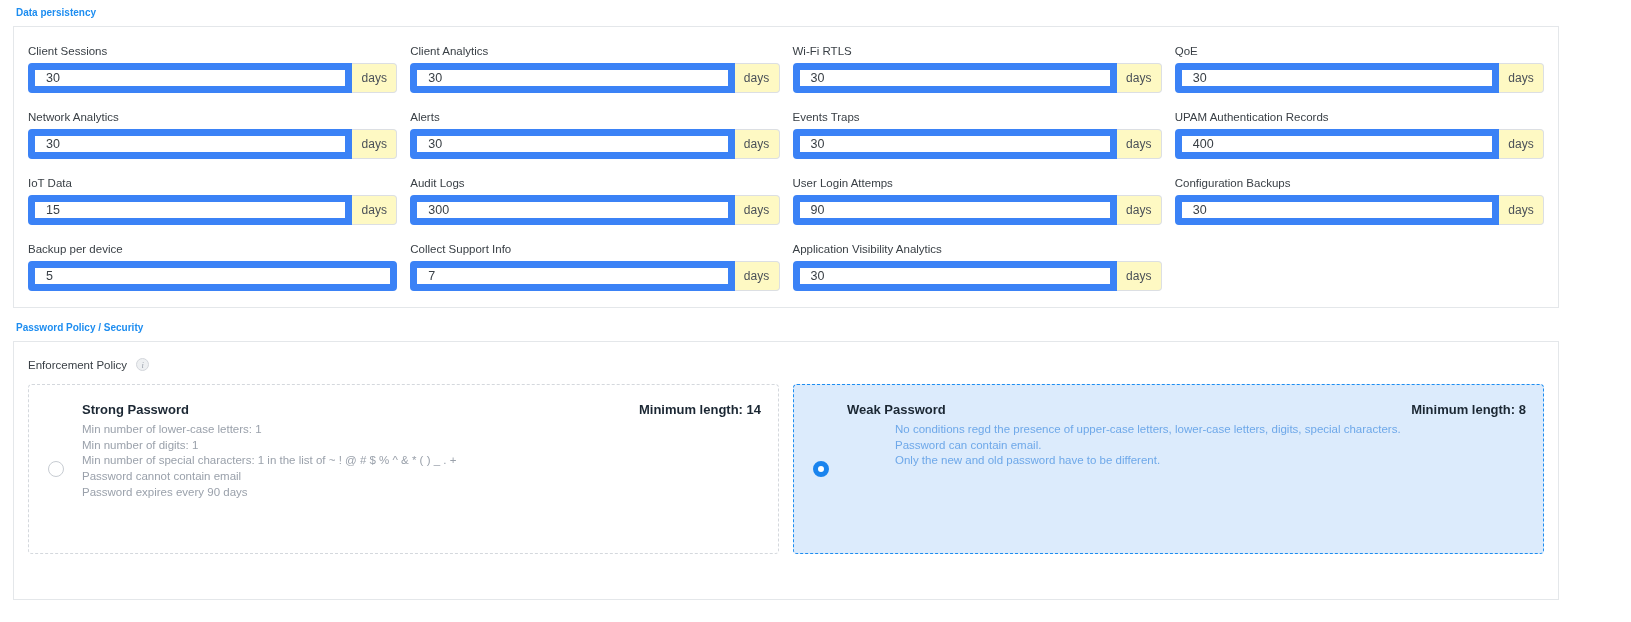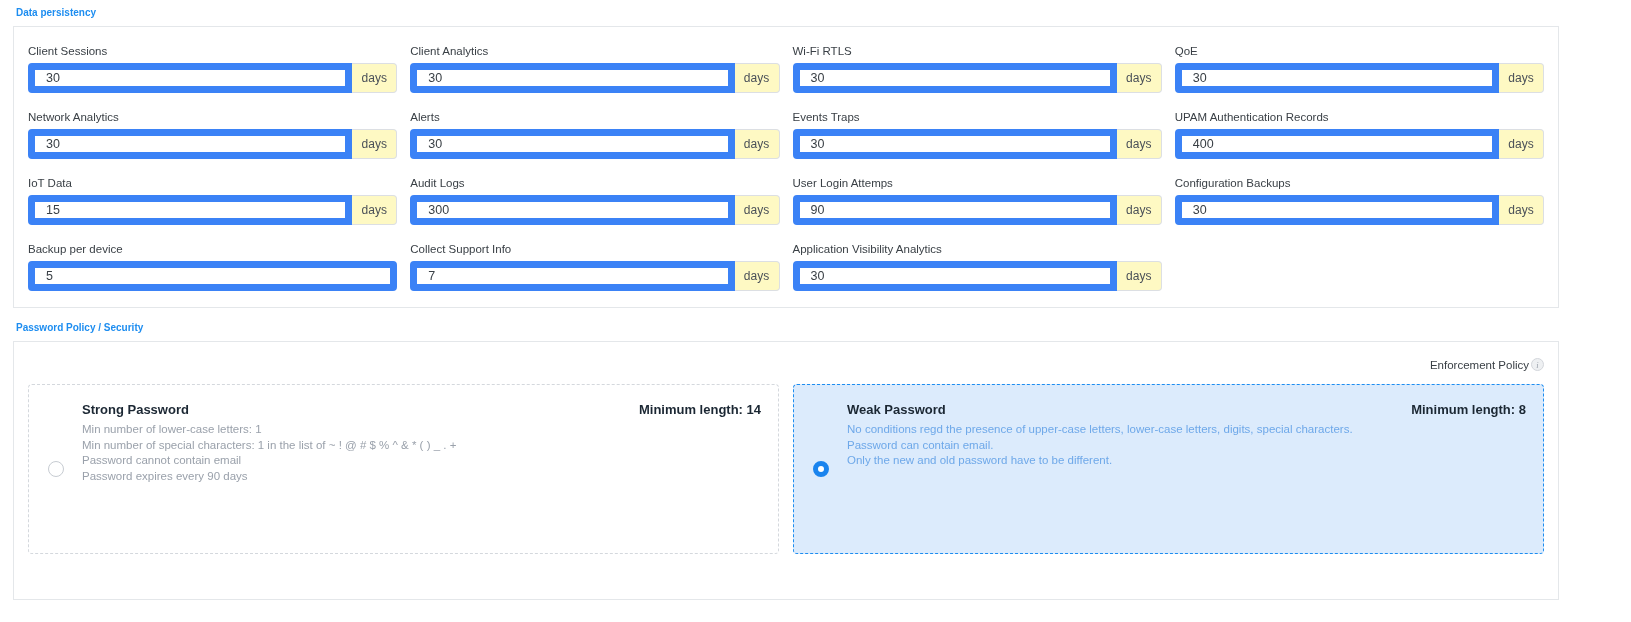"Enforcement Policy" .enforcement-row { gap: 2px -> 9px; justify-content: flex-end -> none }
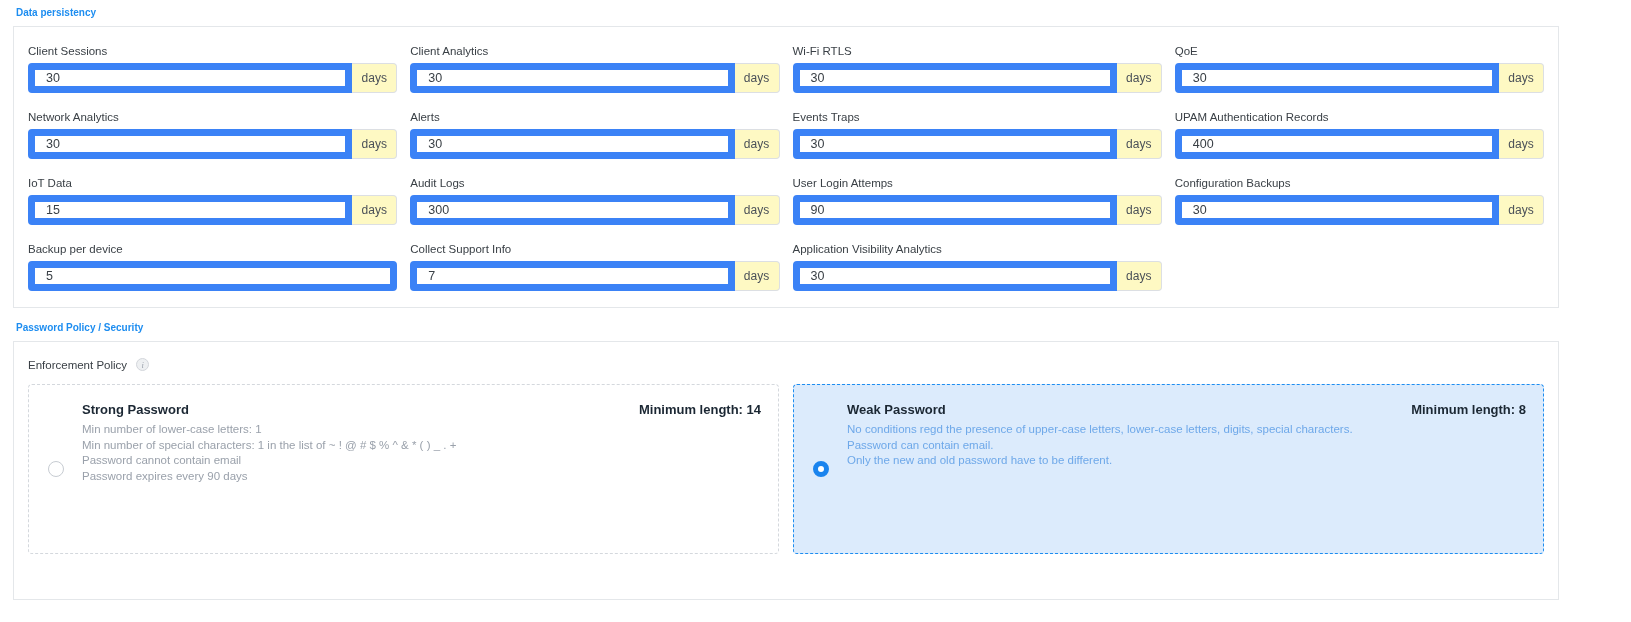"No conditions regd the presence" .option-card.selected .rules li { margin-left: none -> 48px }
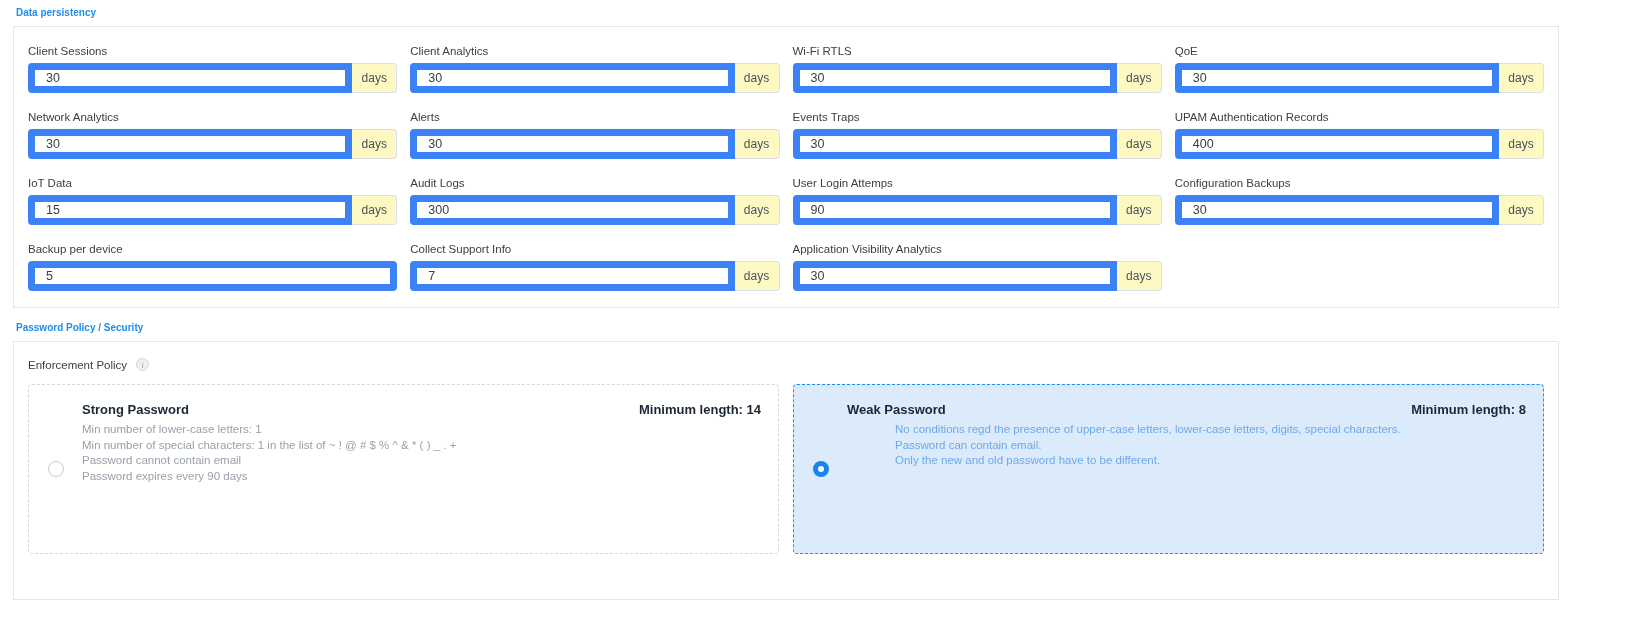"Min number of digits: 1" li { html: none -> <li>Min number of digits: 1</li> }
